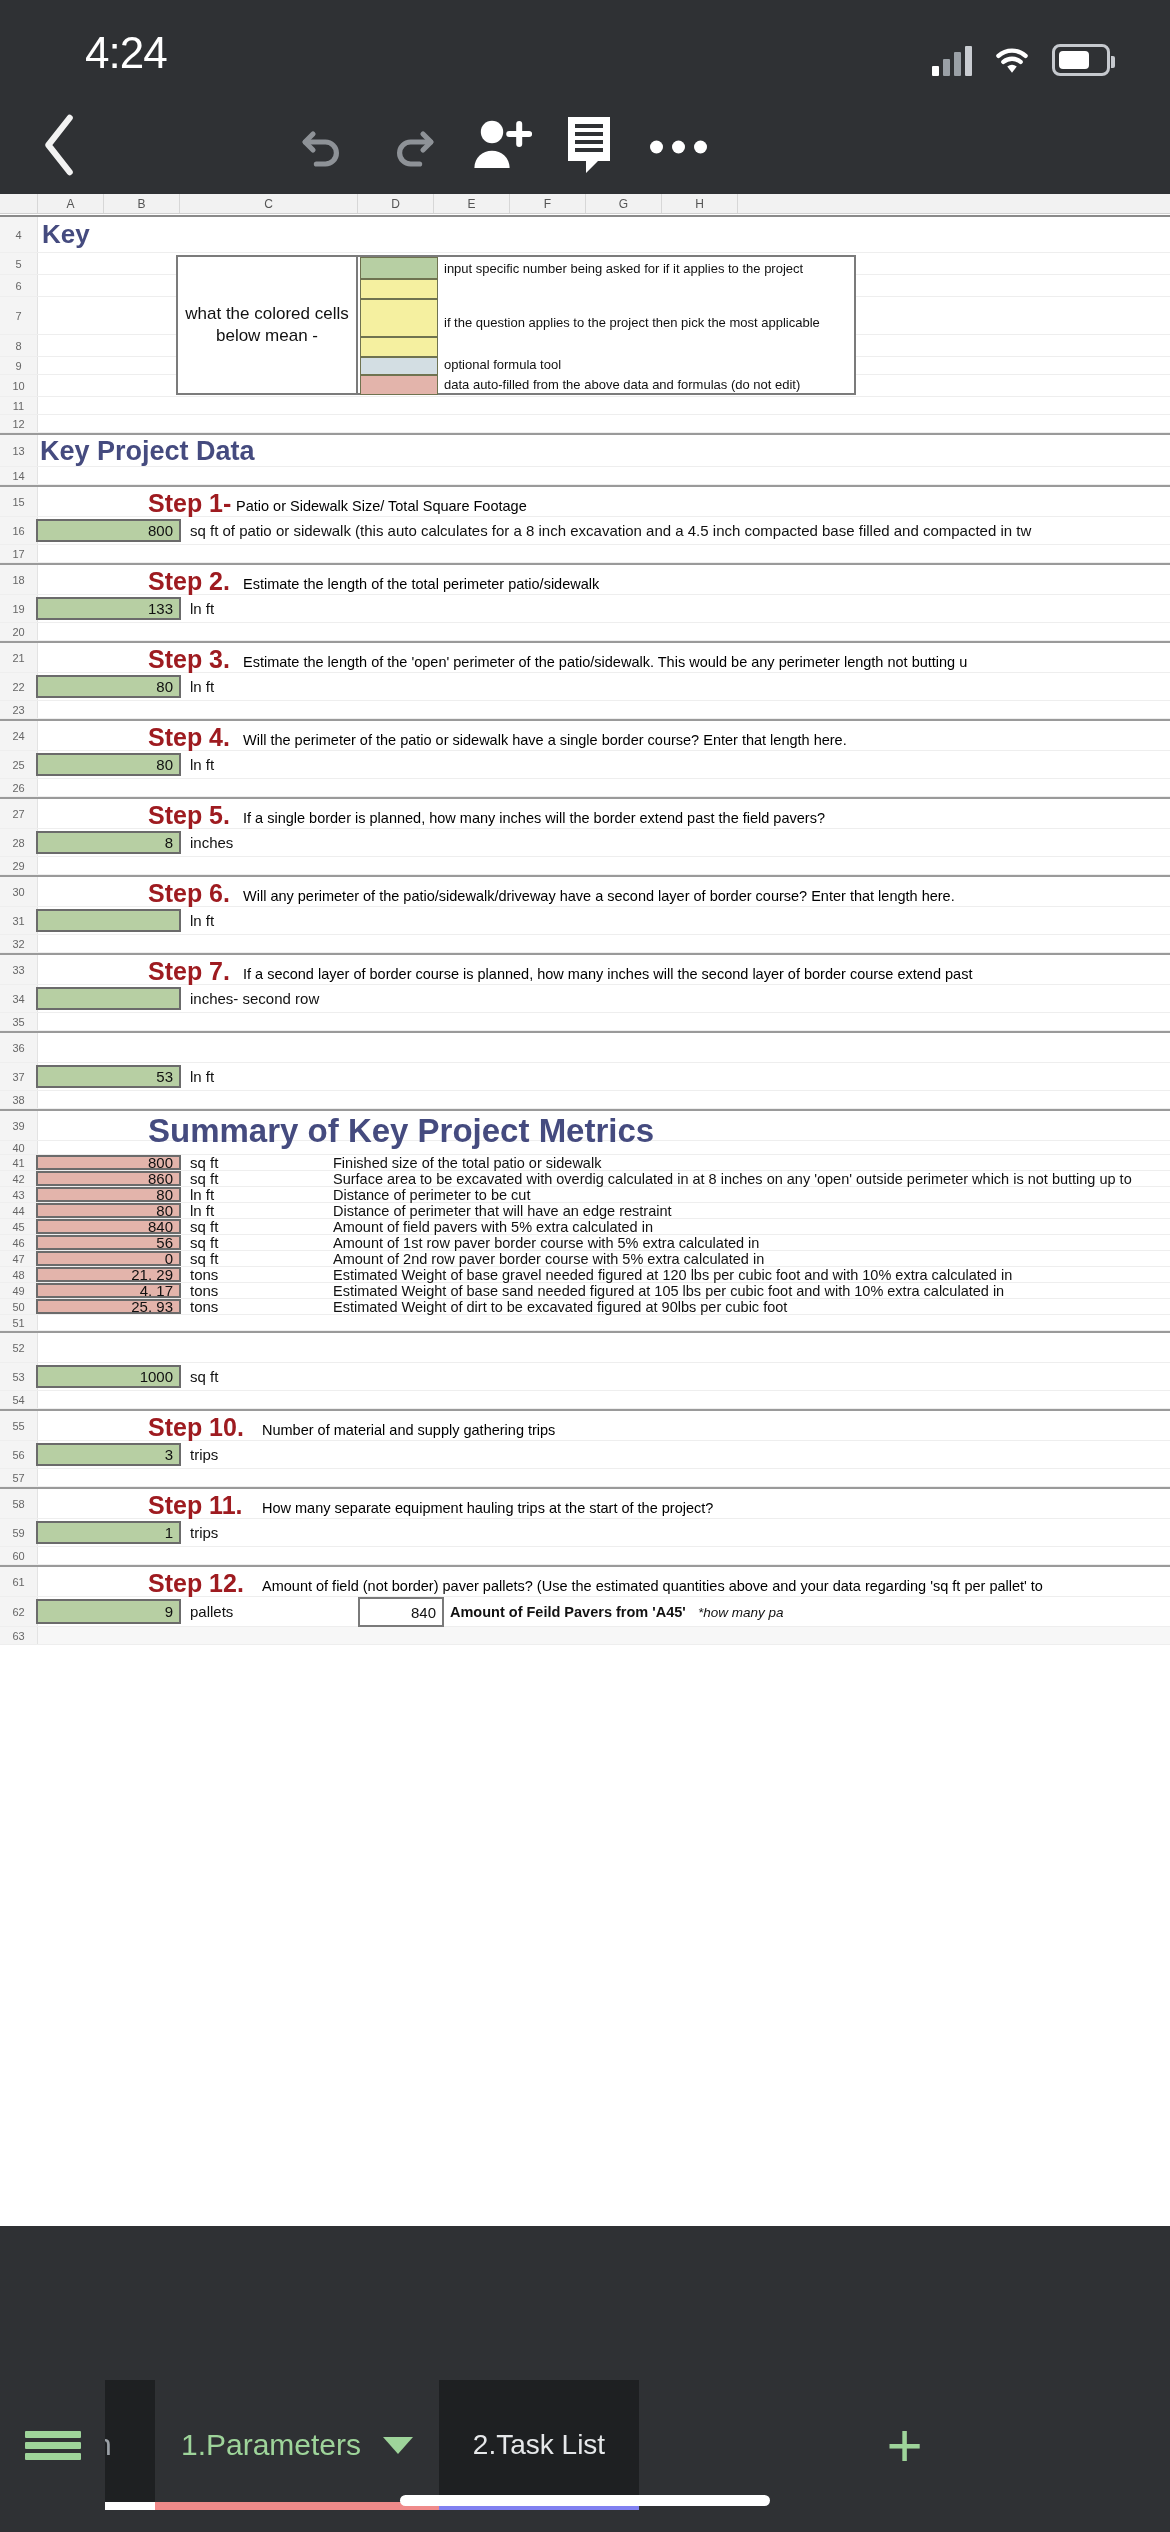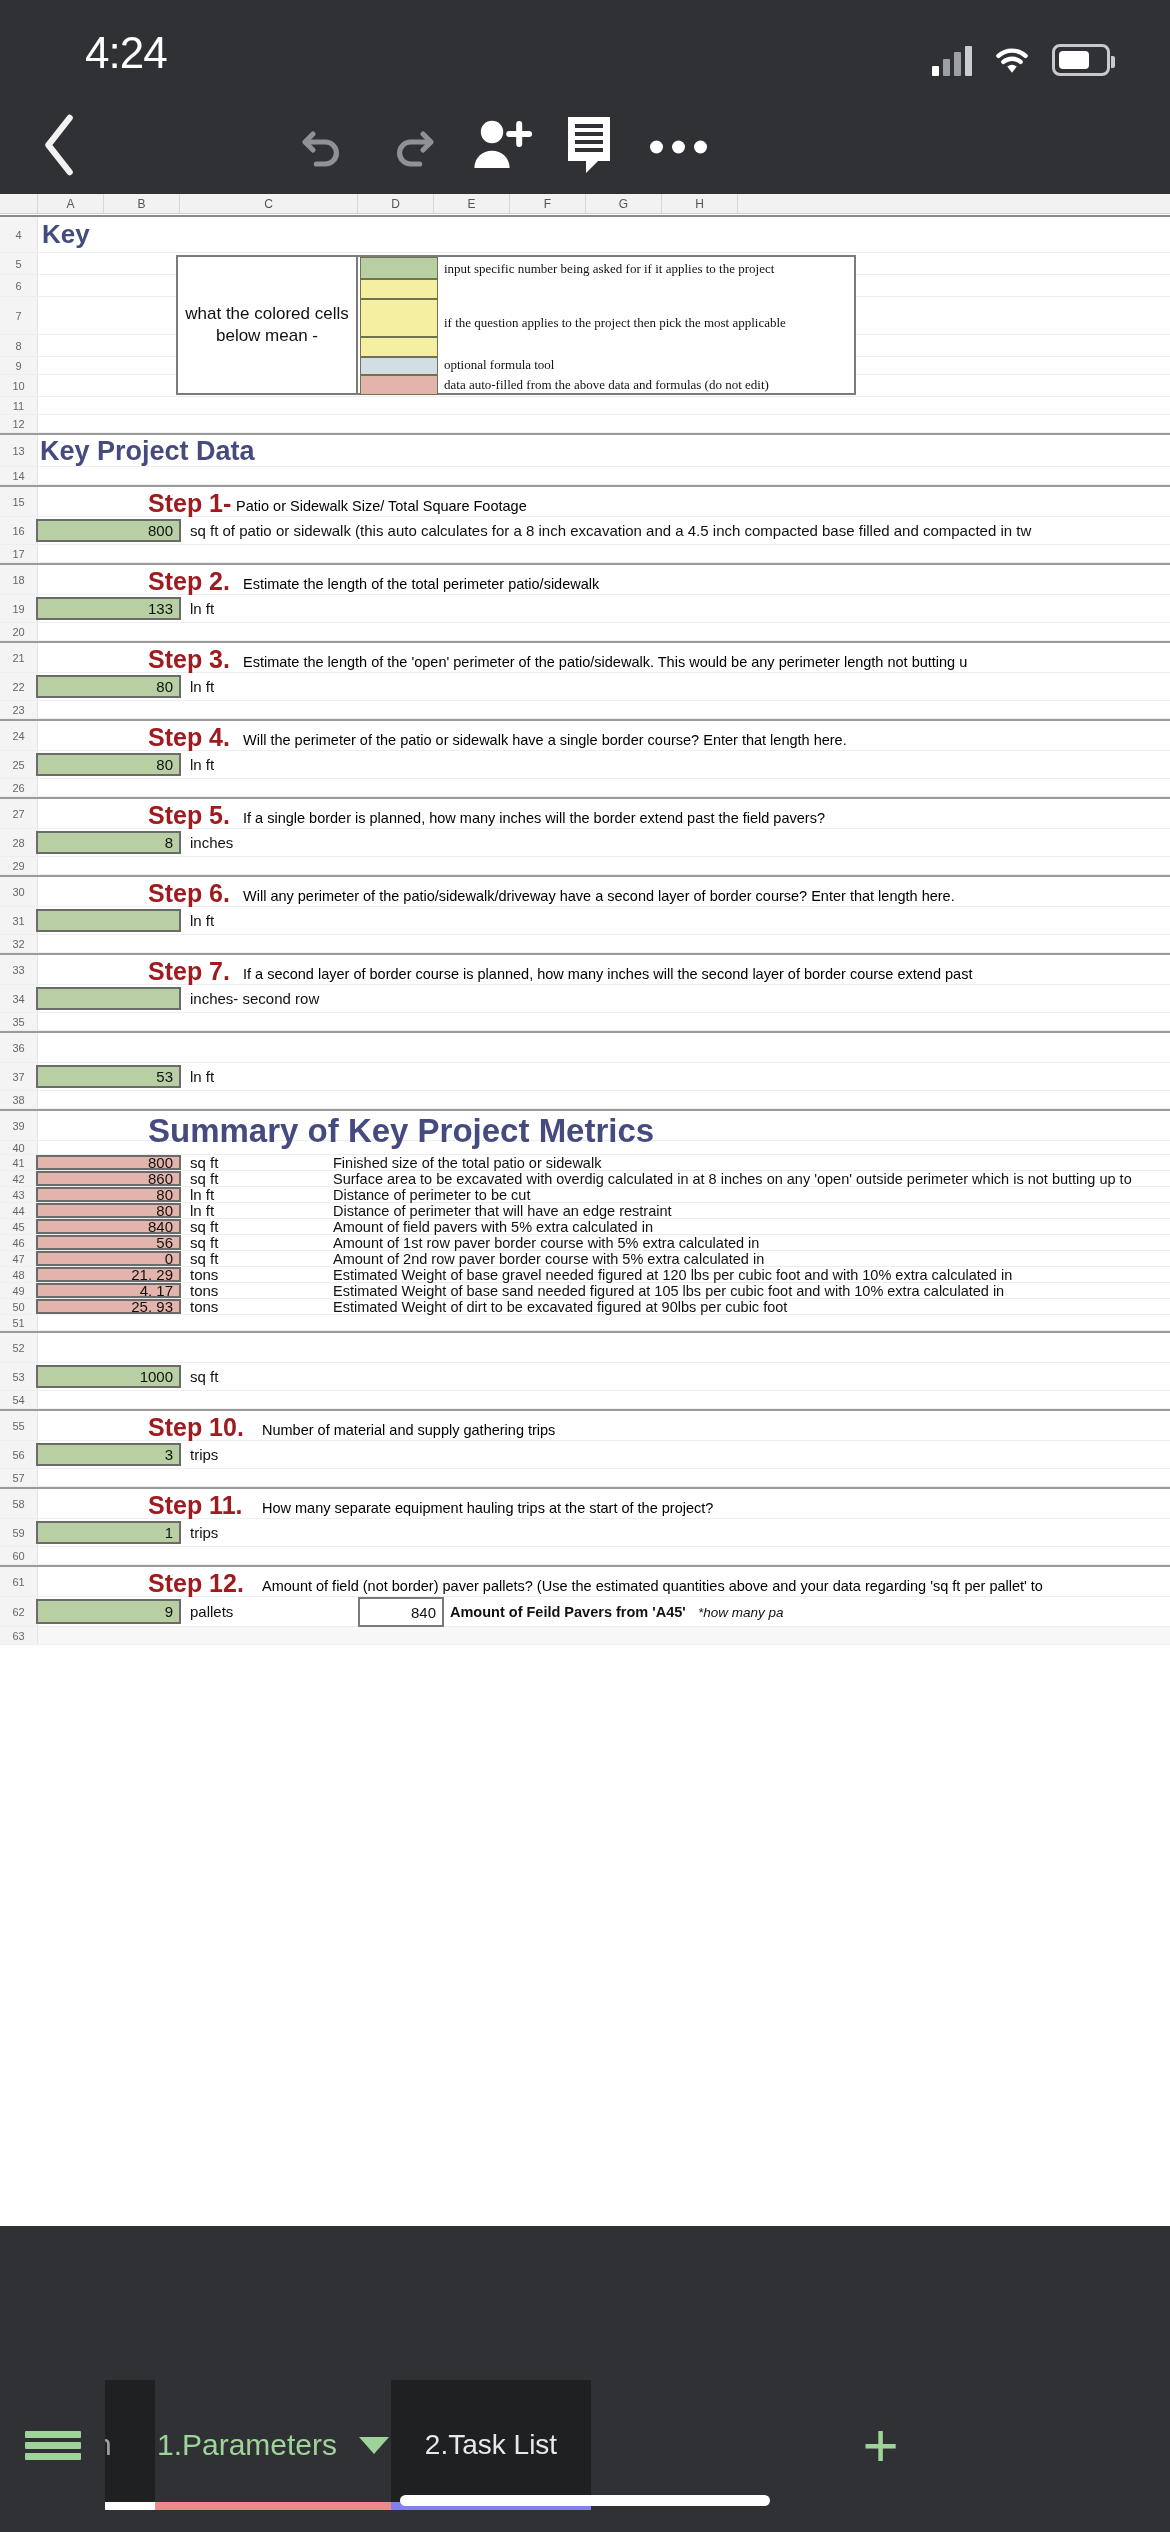"input specific number being asked" .leg-labels { font-family: Liberation Serif, serif -> none }
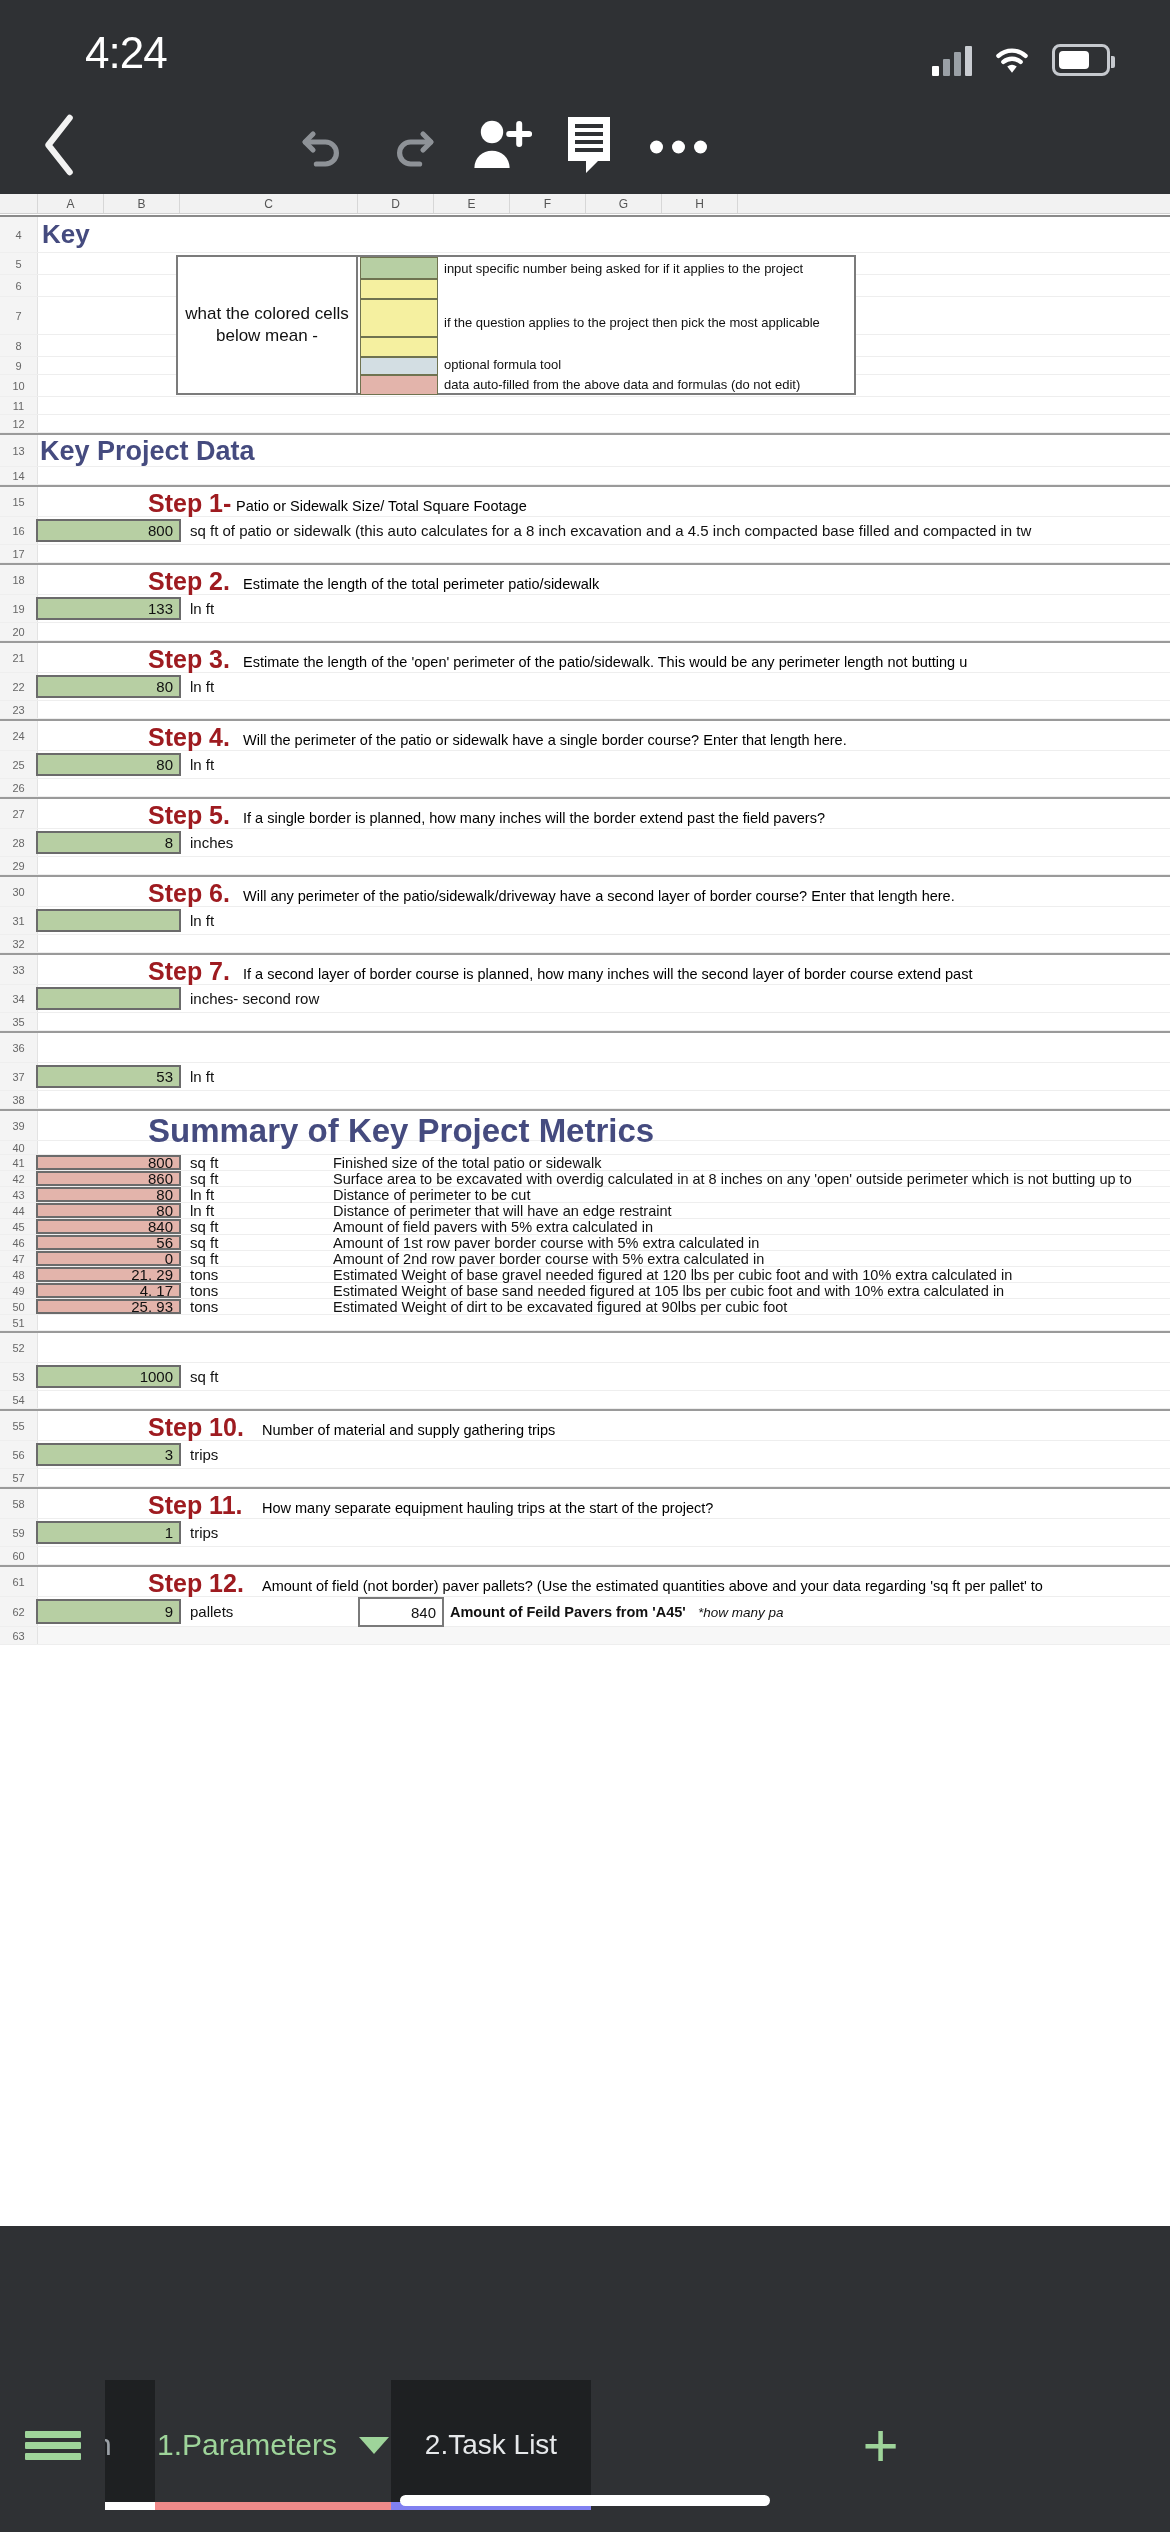"1.Parameters" .tab.active { width: 236px -> 284px }
